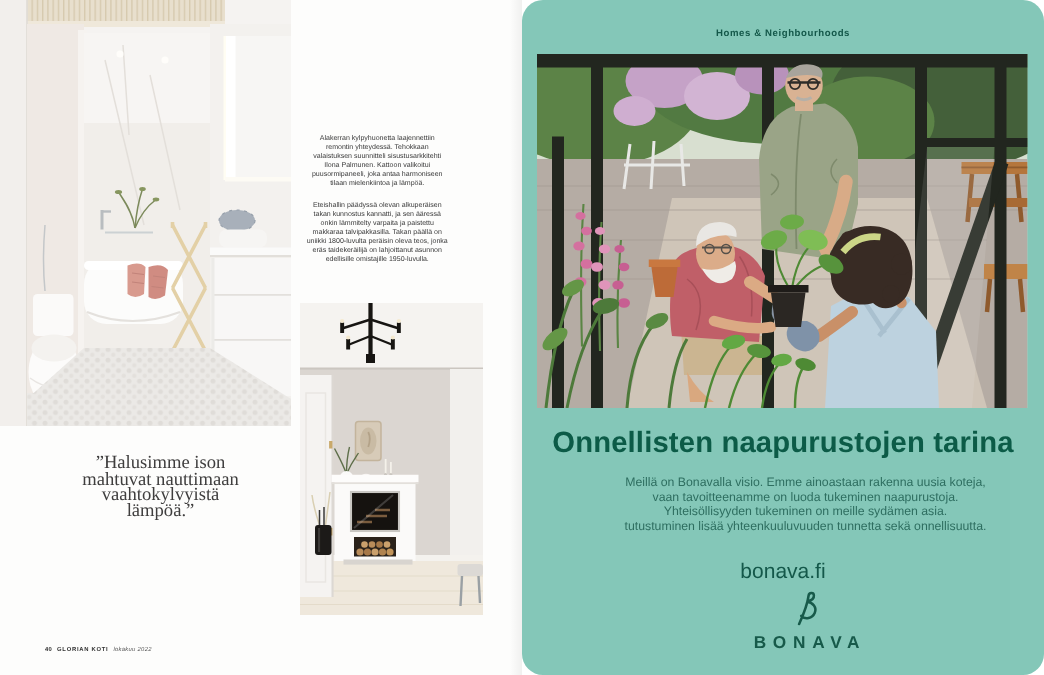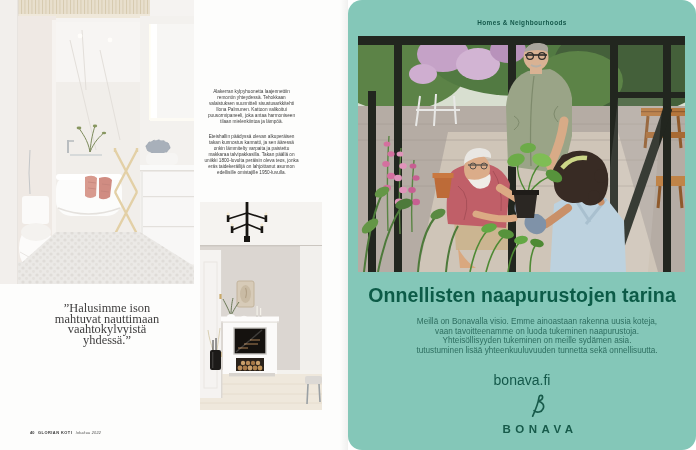"yhdessä.”" div { text: yhdessä -> lämpöä }
